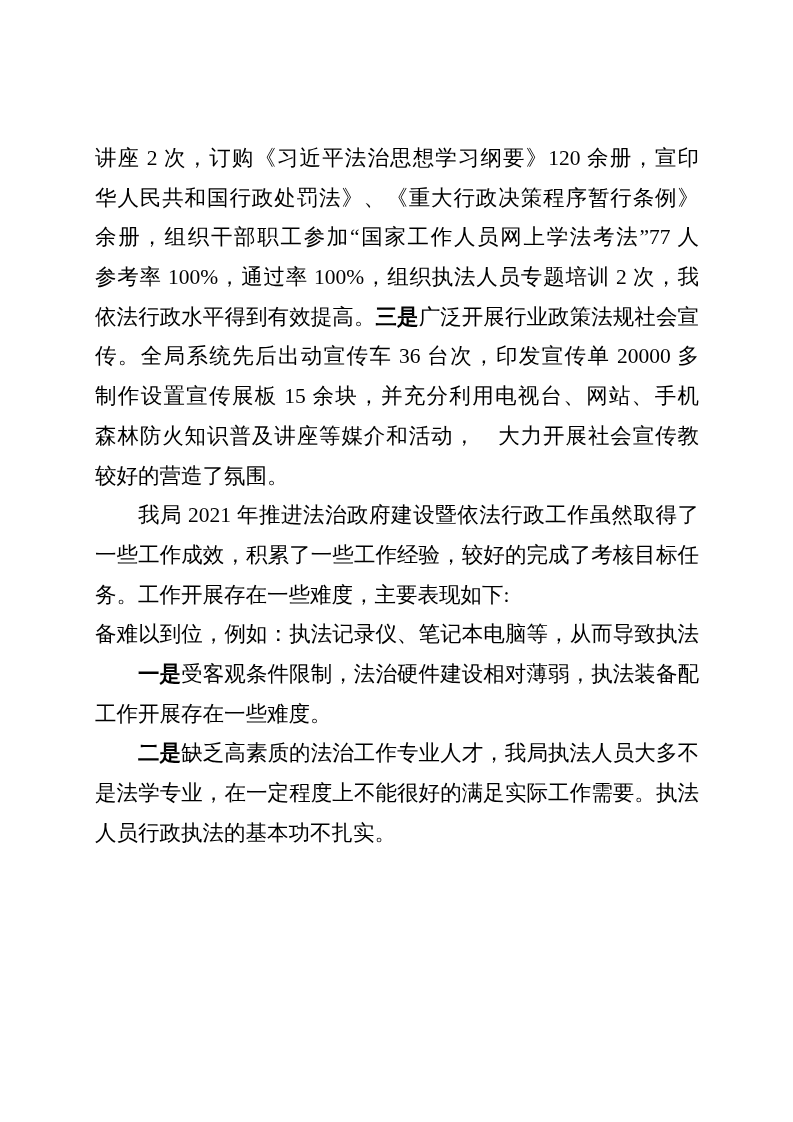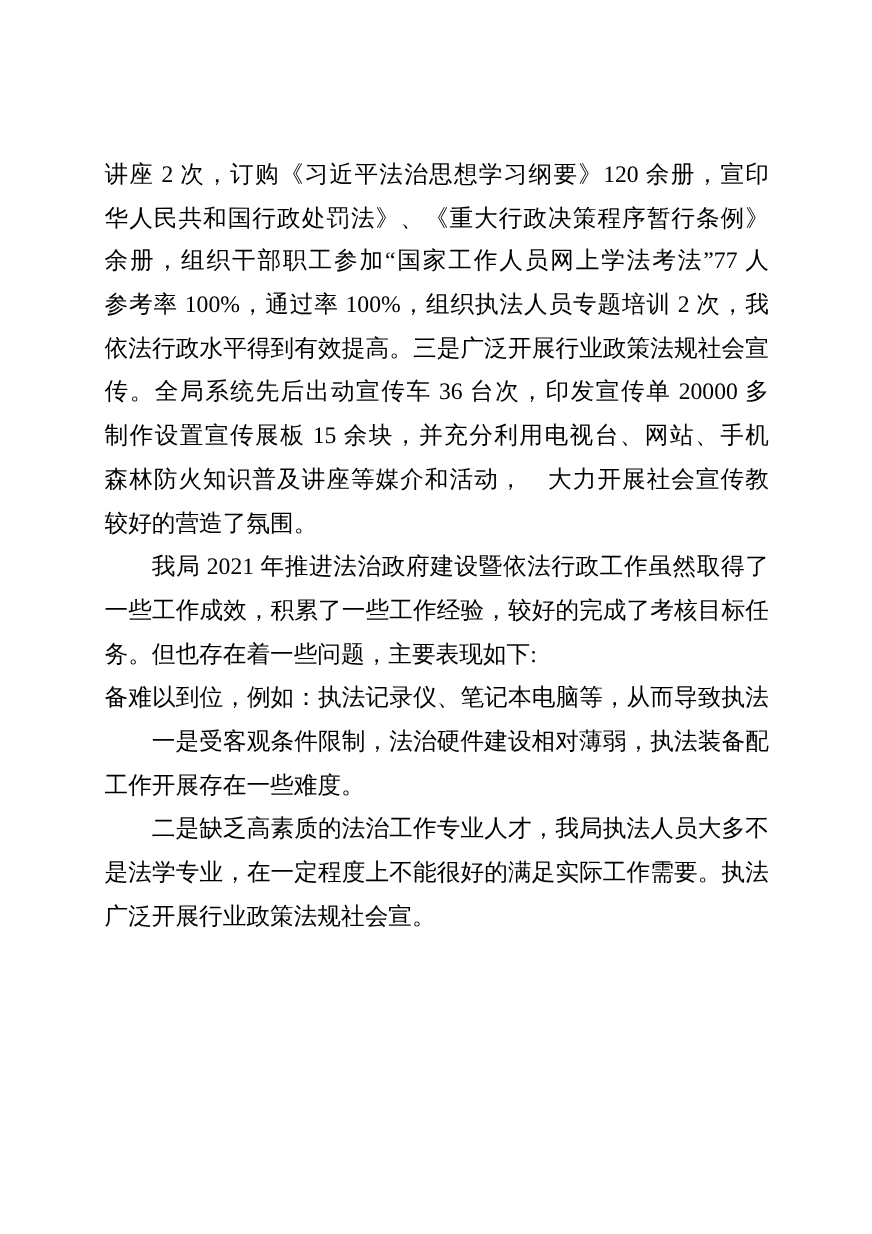"三是" .bold { font-weight: normal -> bold }
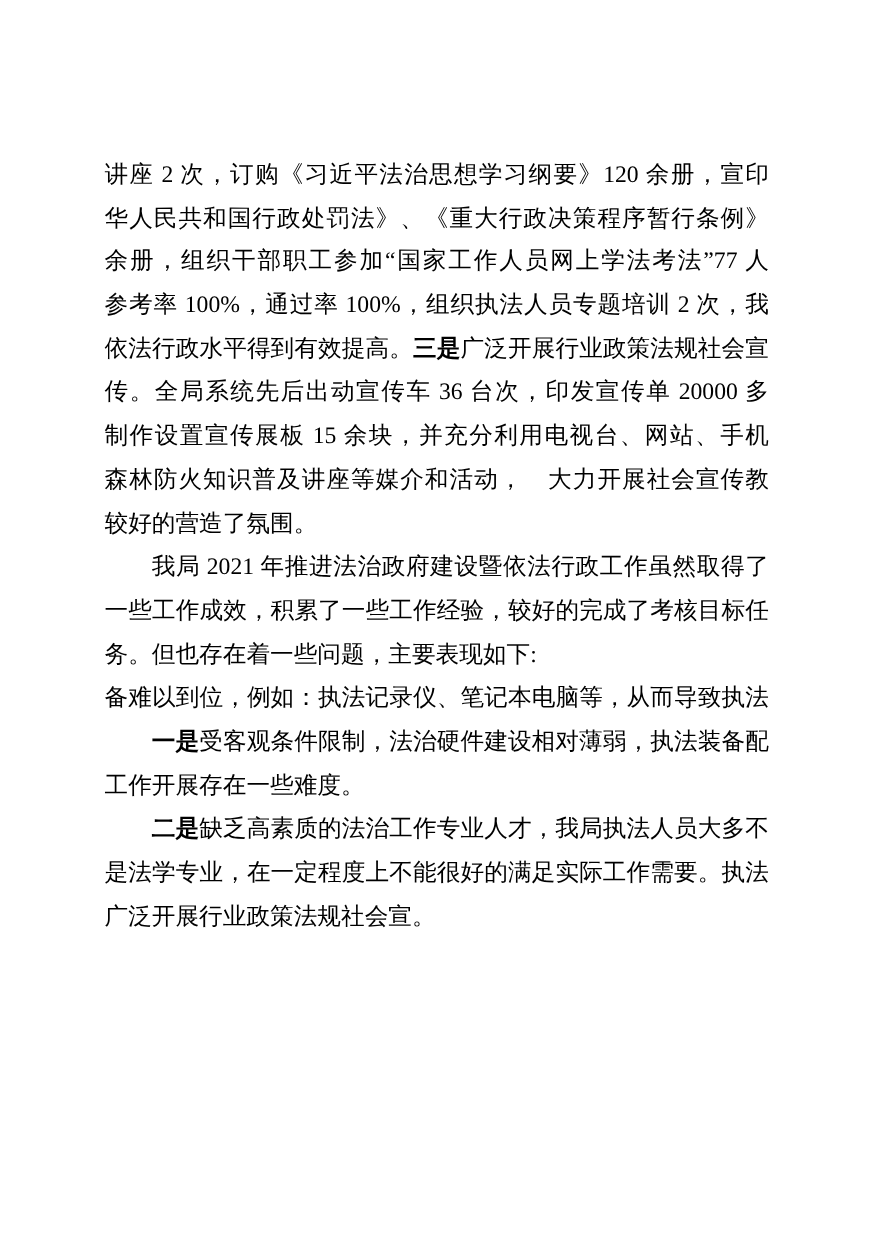"务。但也存在着一些问题，主要表现如下:" span { text: 但也存在着一些问题 -> 工作开展存在一些难度 }
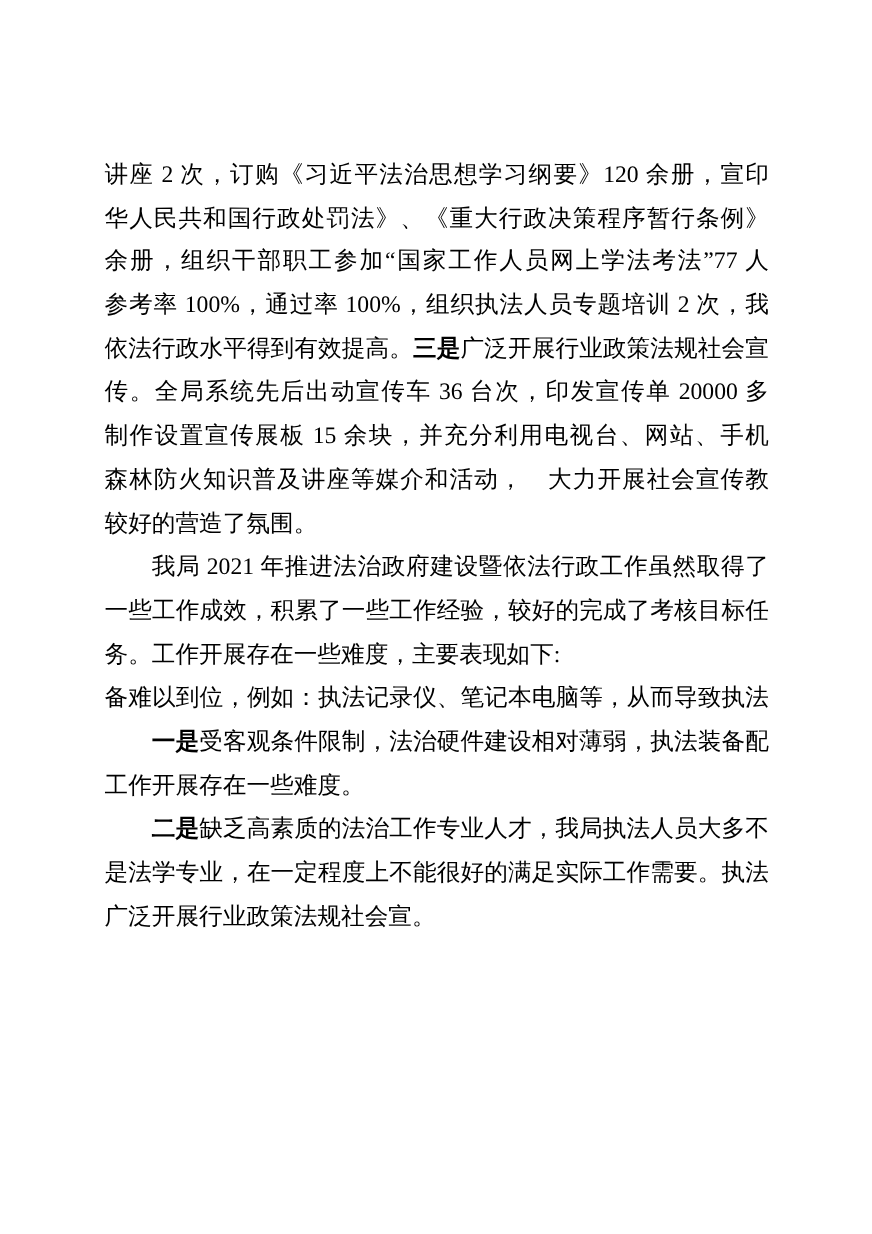"广泛开展行业政策法规社会宣。" span { text: 广泛开展行业政策法规社会宣 -> 人员行政执法的基本功不扎实 }
